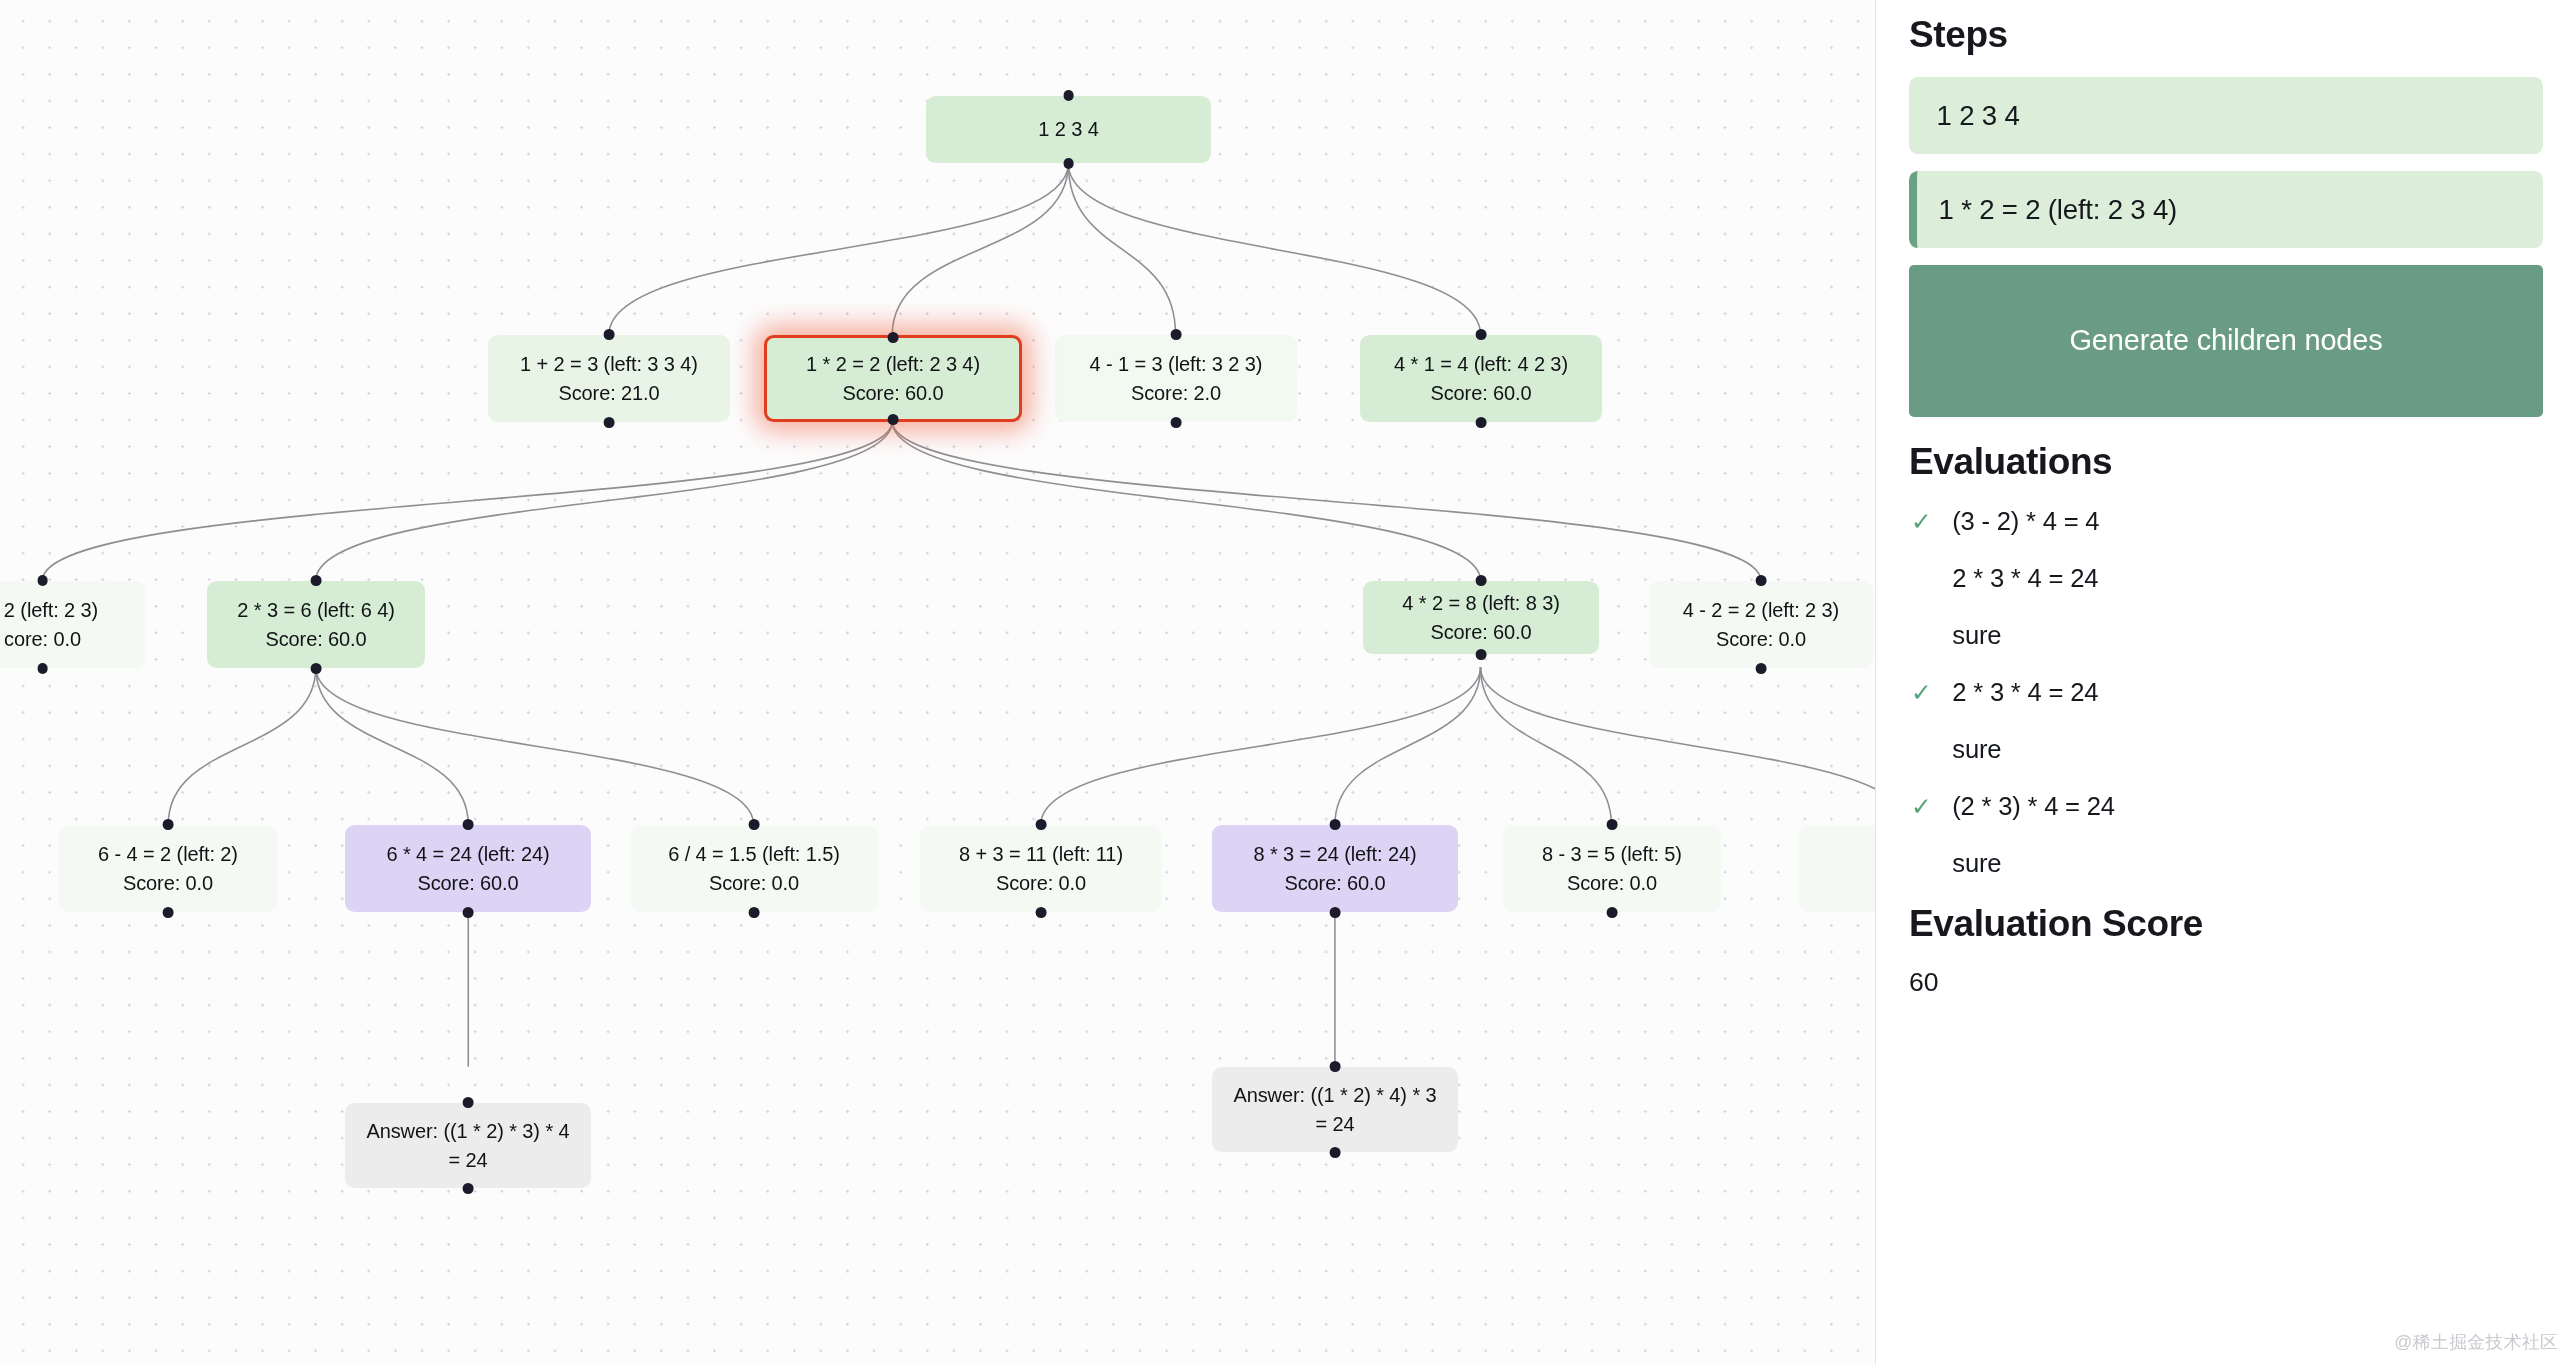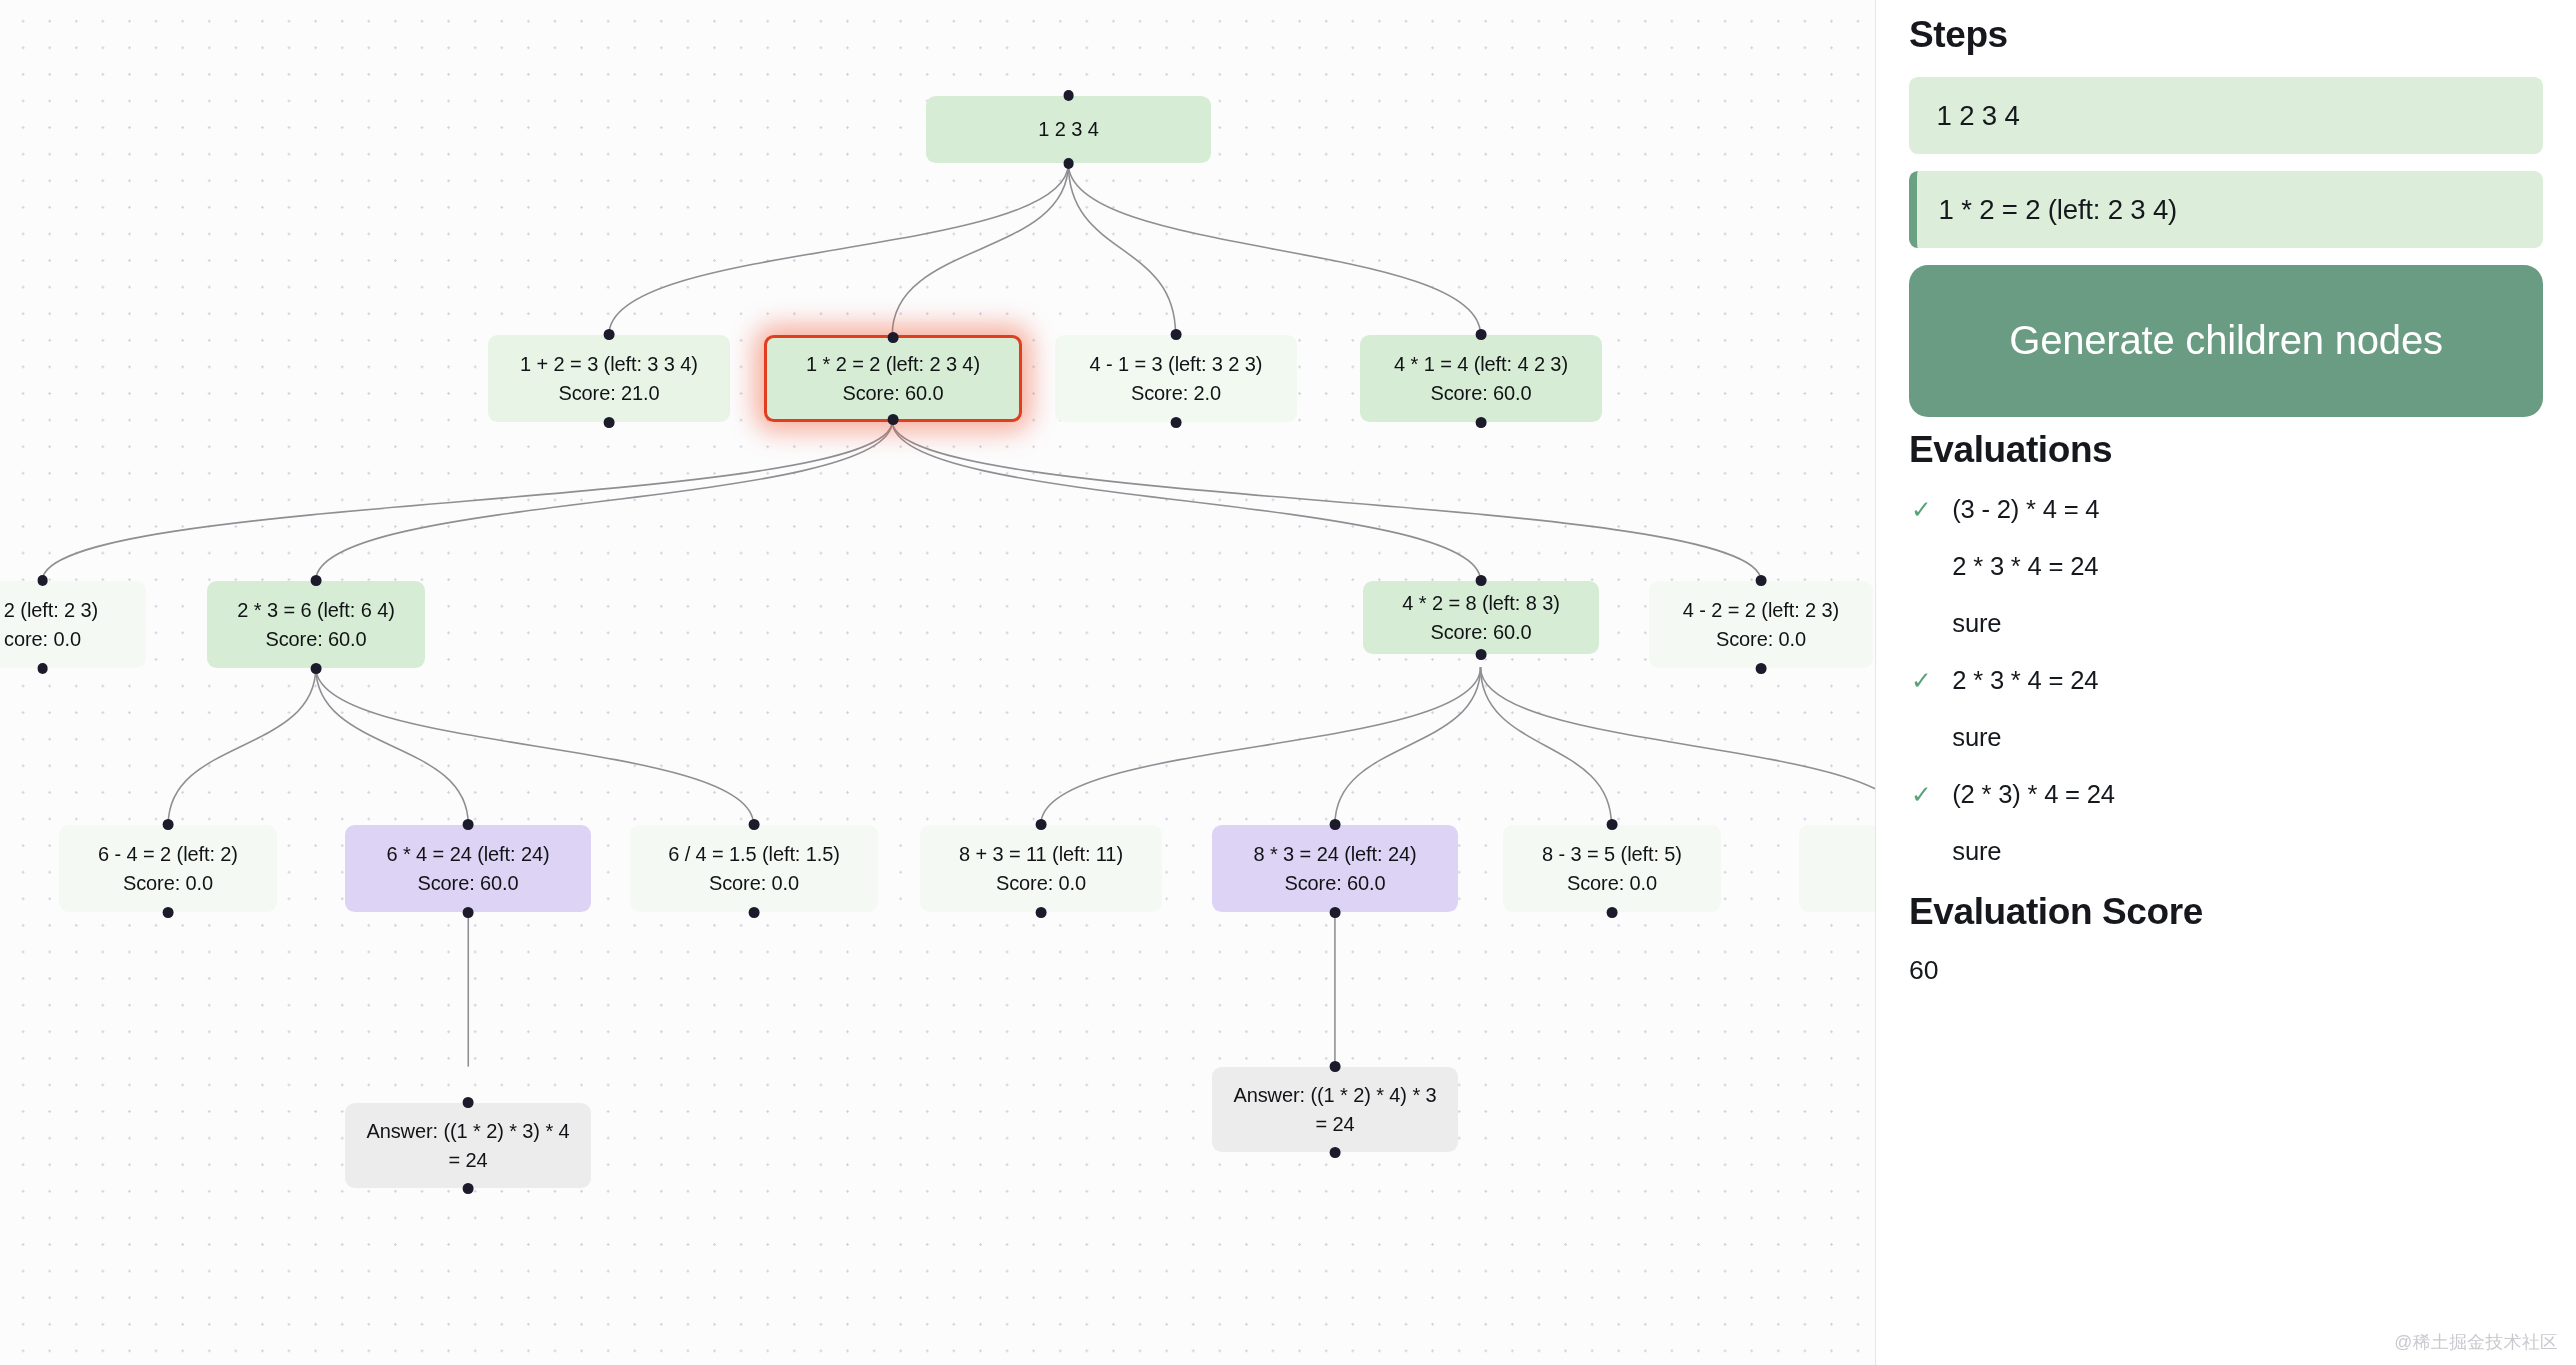"Generate children nodes" .gen-btn { border-radius: 19px -> 5px; font-size: 40px -> 29px; margin-bottom: 12px -> 24px }
